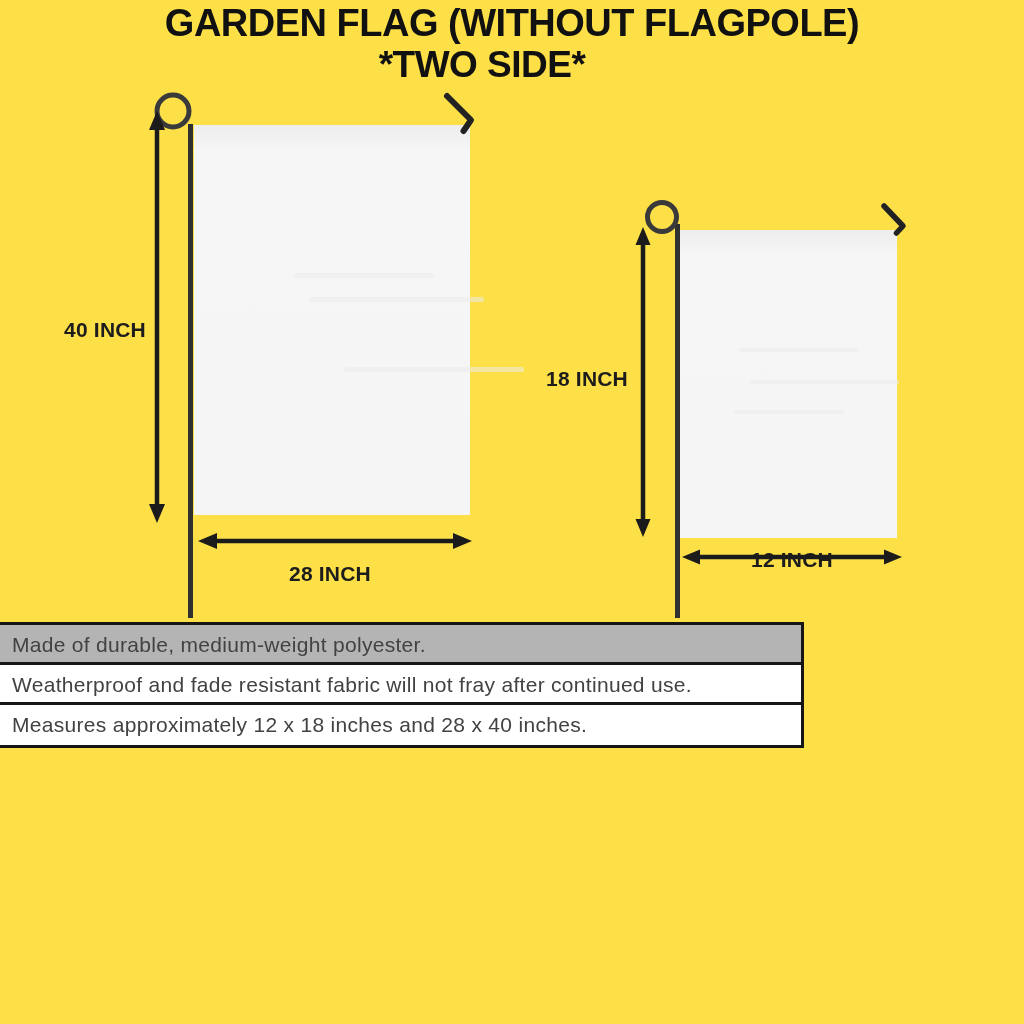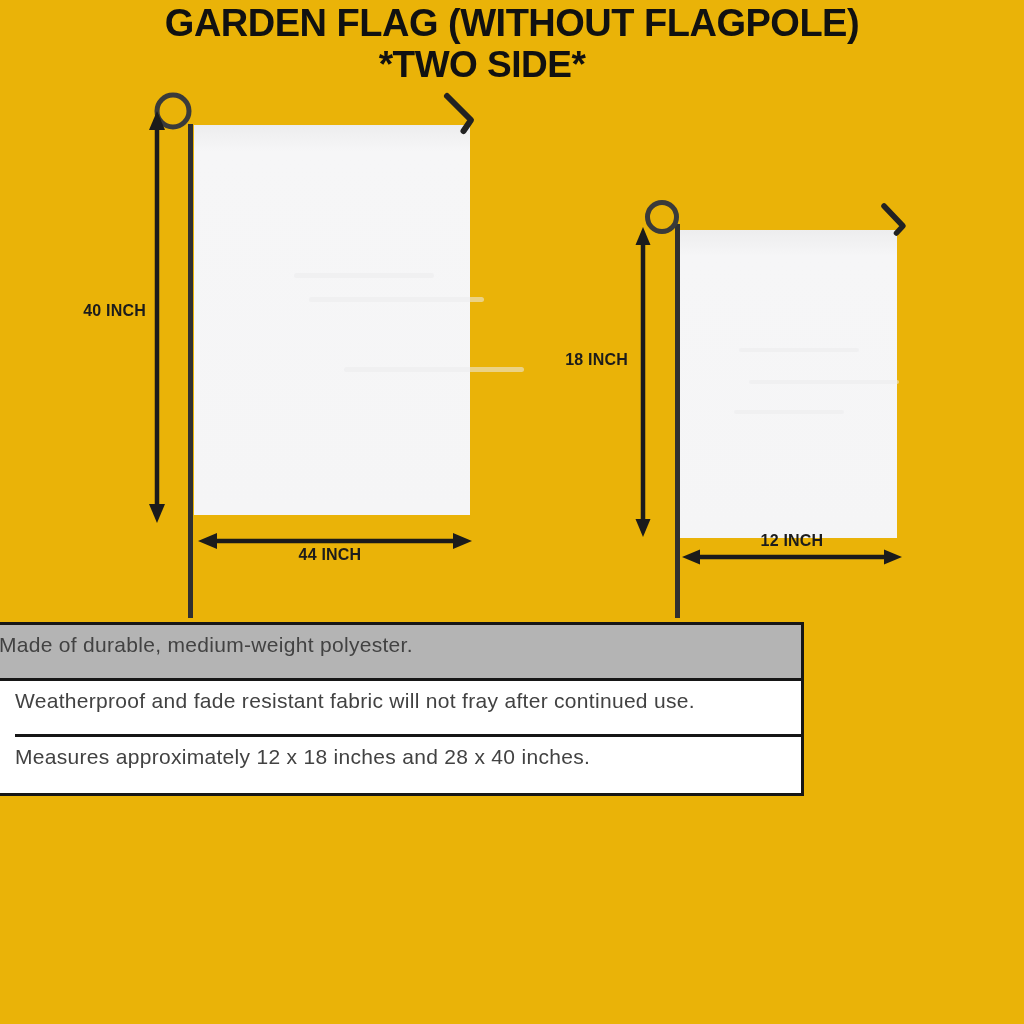"GARDEN FLAG (WITHOUT FLAGPOLE)" .stage { background: #eab308 -> #fde047 }
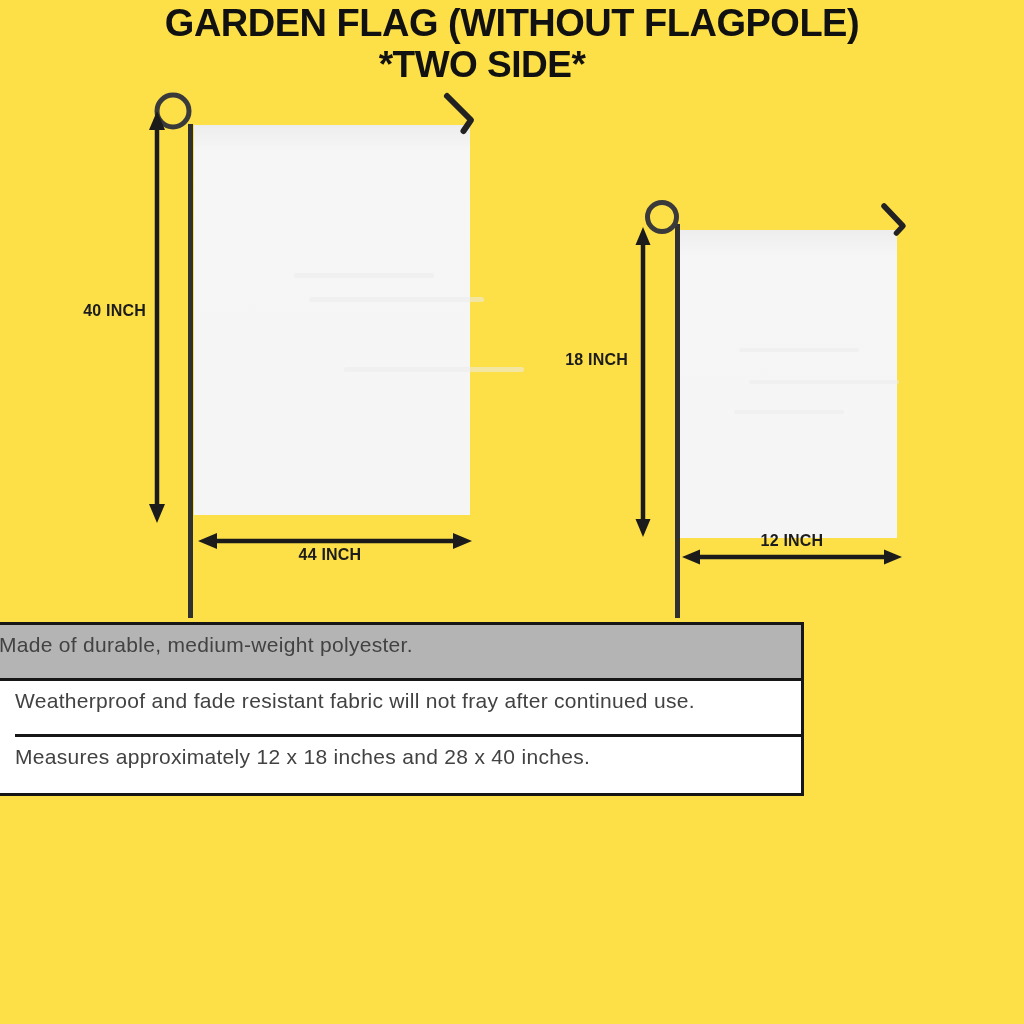"40 INCH" .dim-label { font-size: 16px -> 21px; margin-top: none -> 16px }
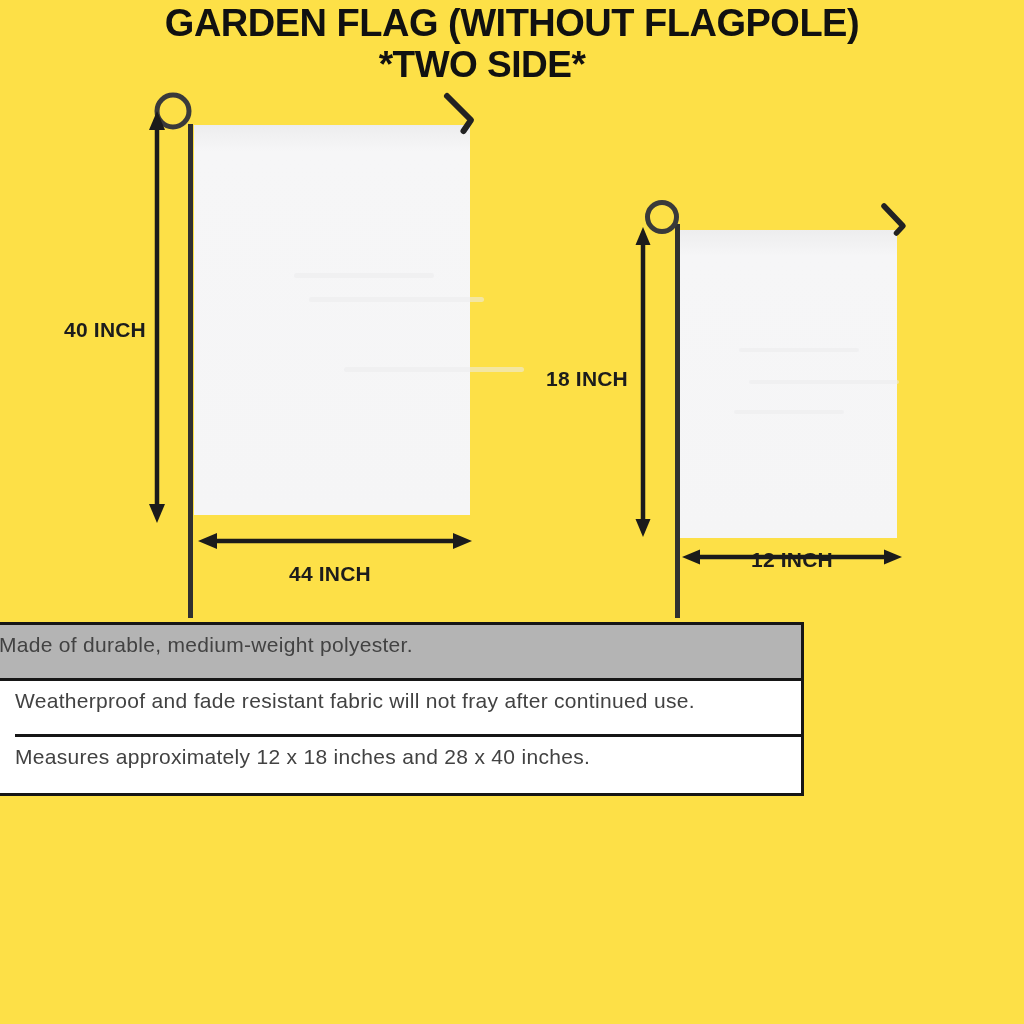"44 INCH" div.dim-label { text: 44 -> 28 }
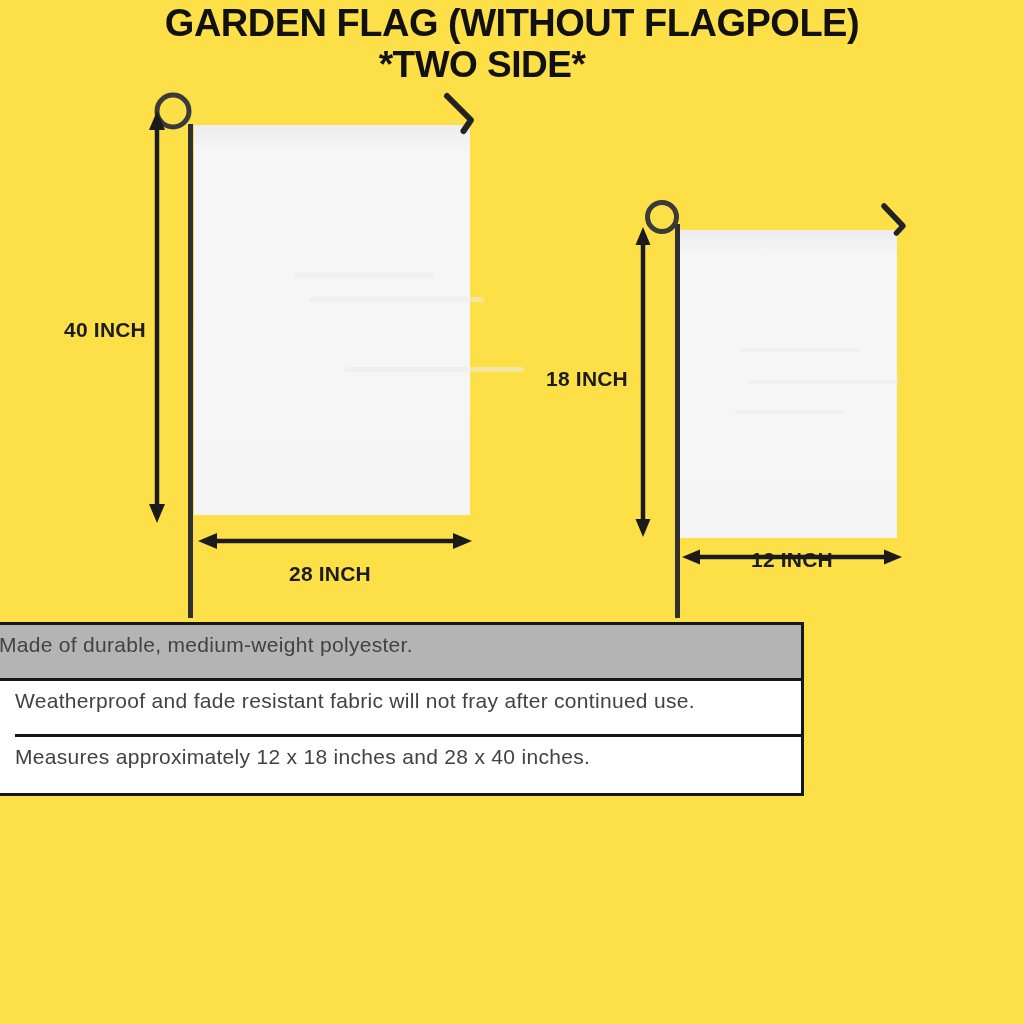"Made of durable, medium-weight" .spec-row { height: 56px -> 40px; padding: 8px 10px 0 0 -> 8px 10px 0 13px }
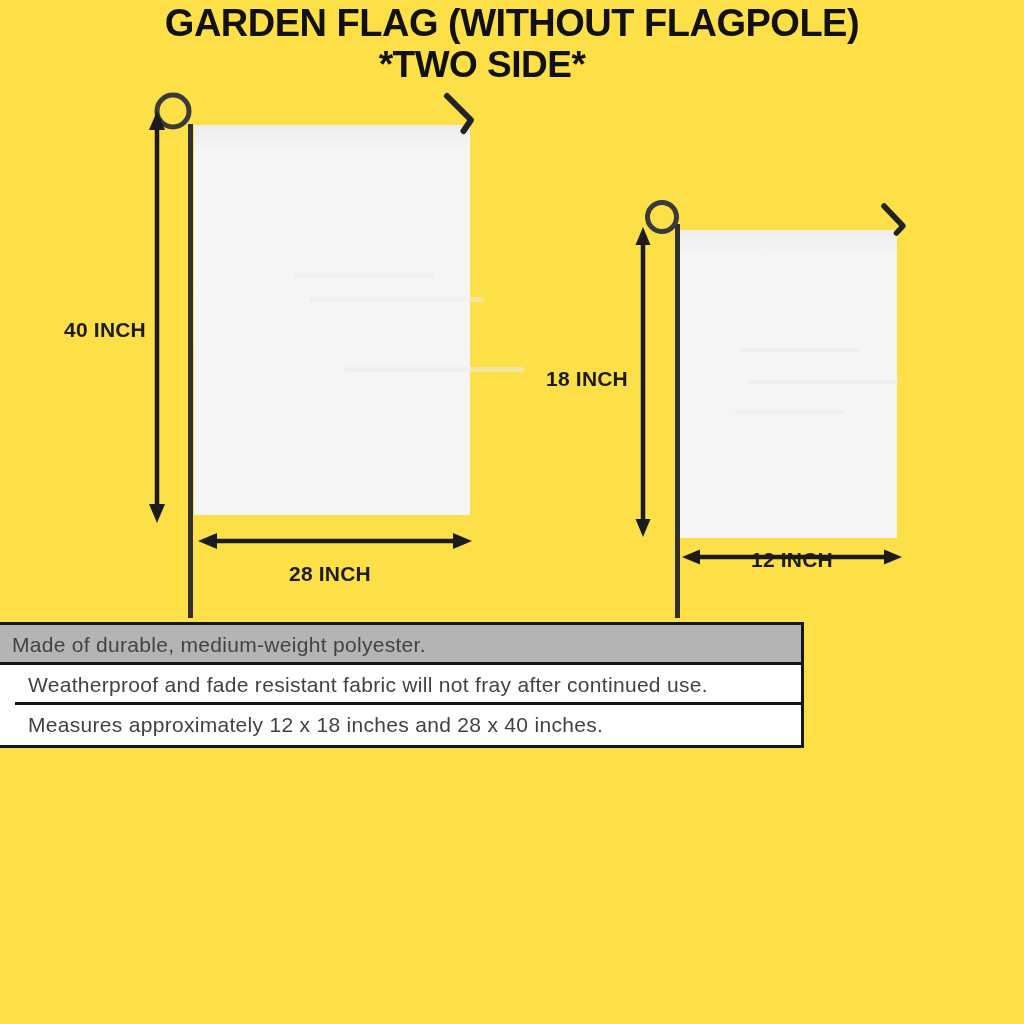"Weatherproof and fade resistant fabric" .spec-row.plain { margin-left: 16px -> none }
